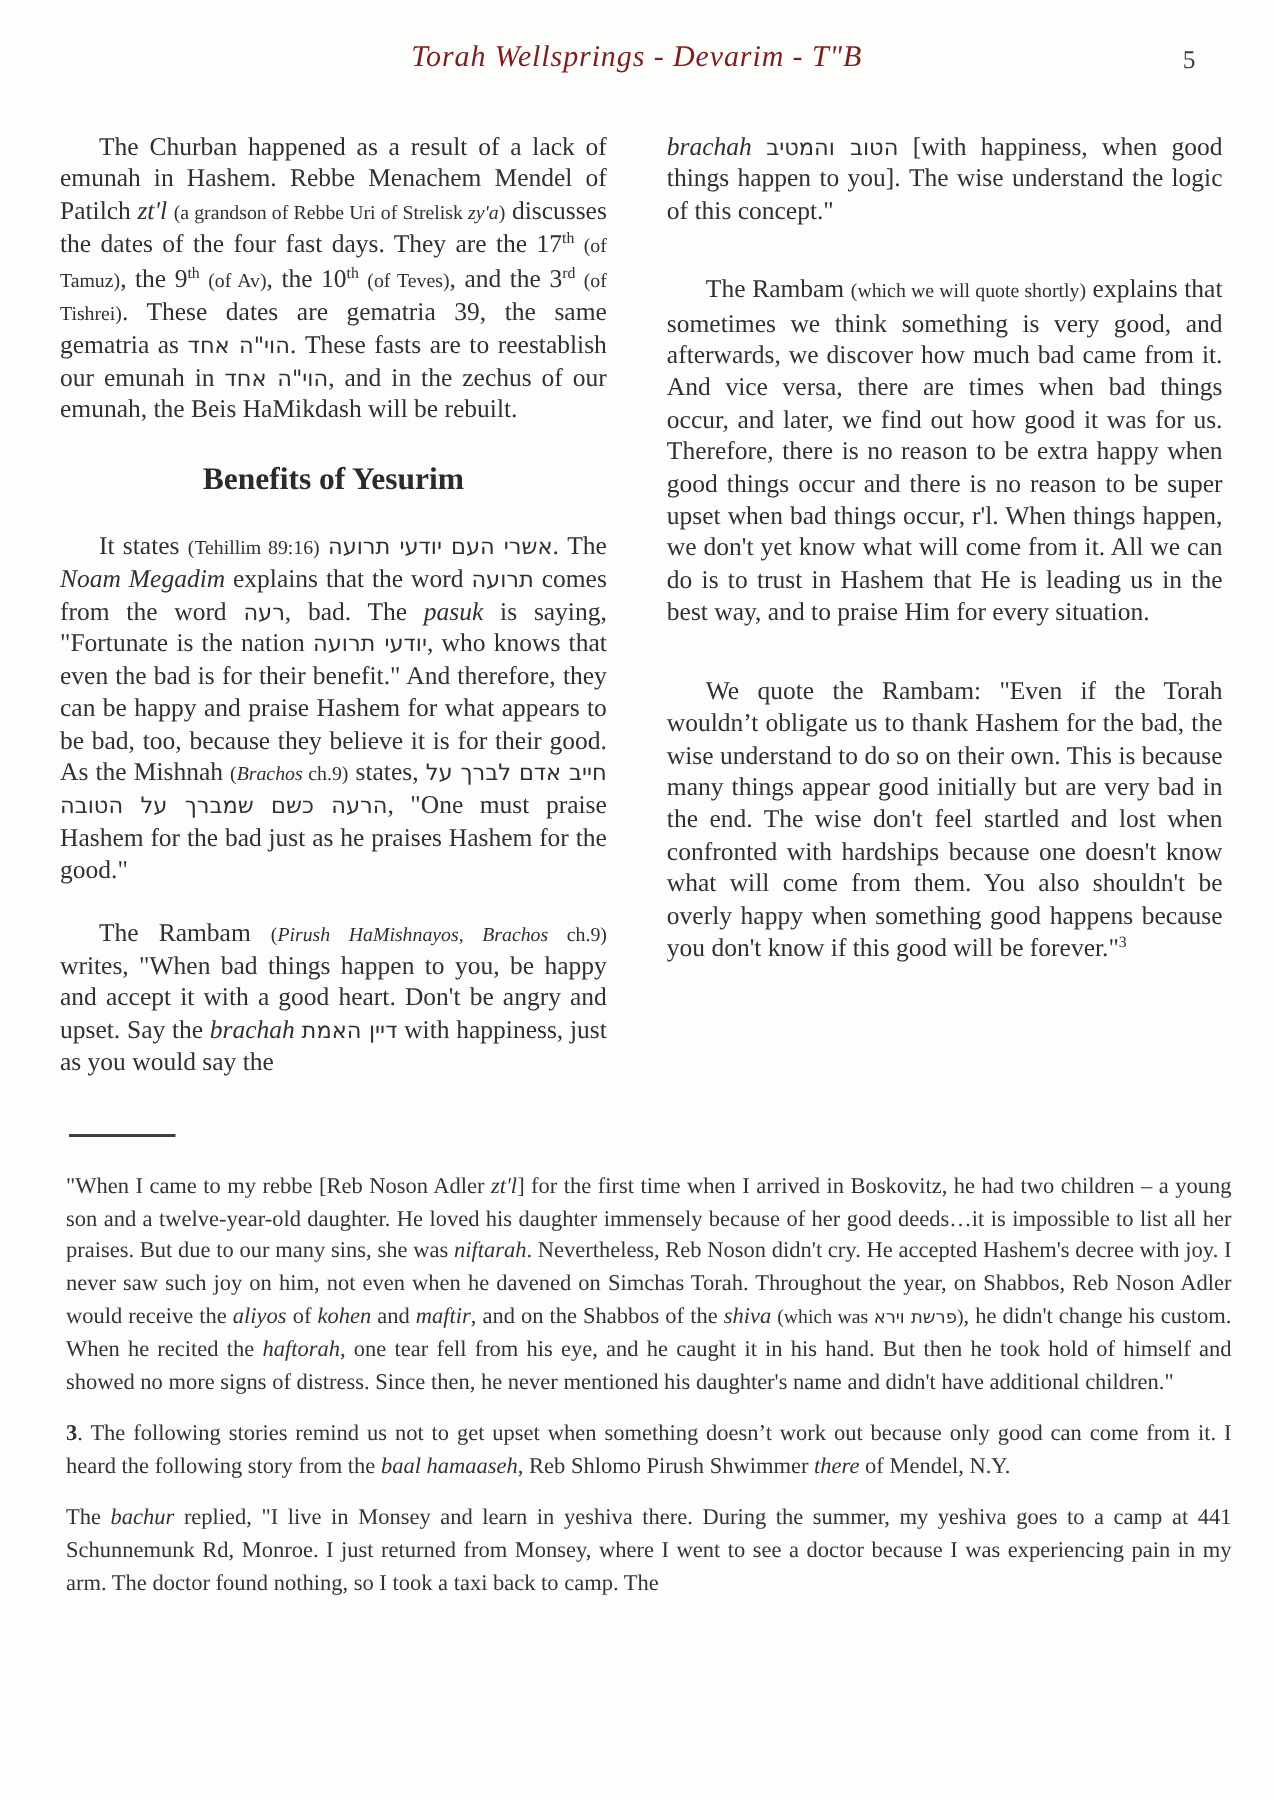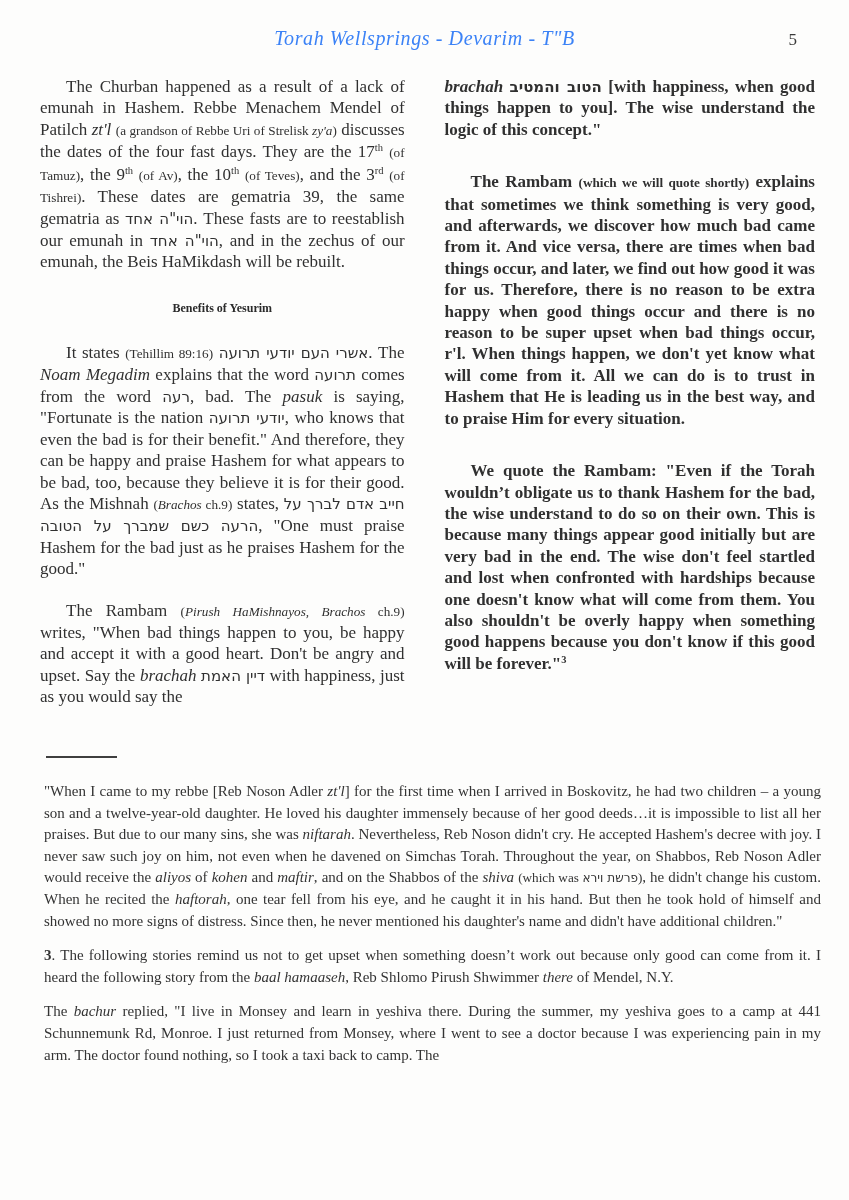"Torah Wellsprings - Devarim -" .header-title { color: #3b82f6 -> #7f1d1d }
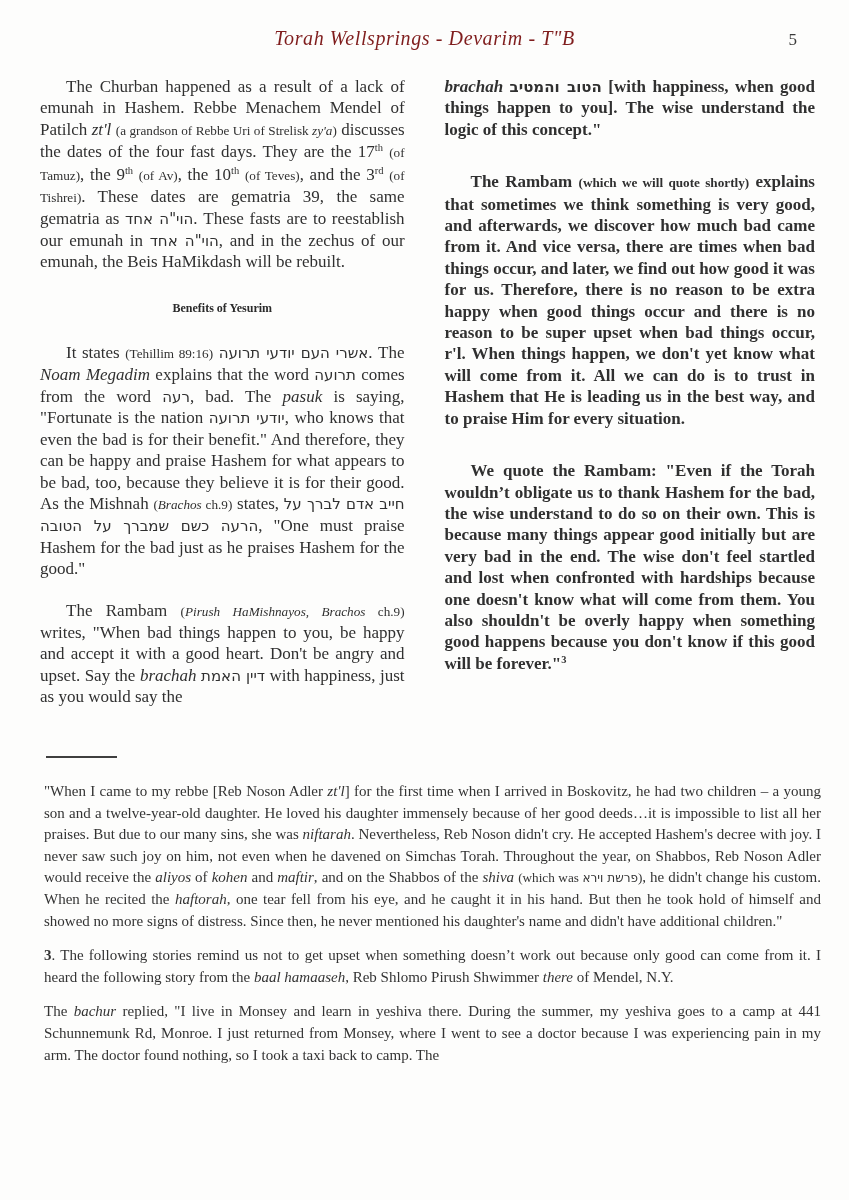"The Churban happened as a" .columns { top: 76px -> 87px }
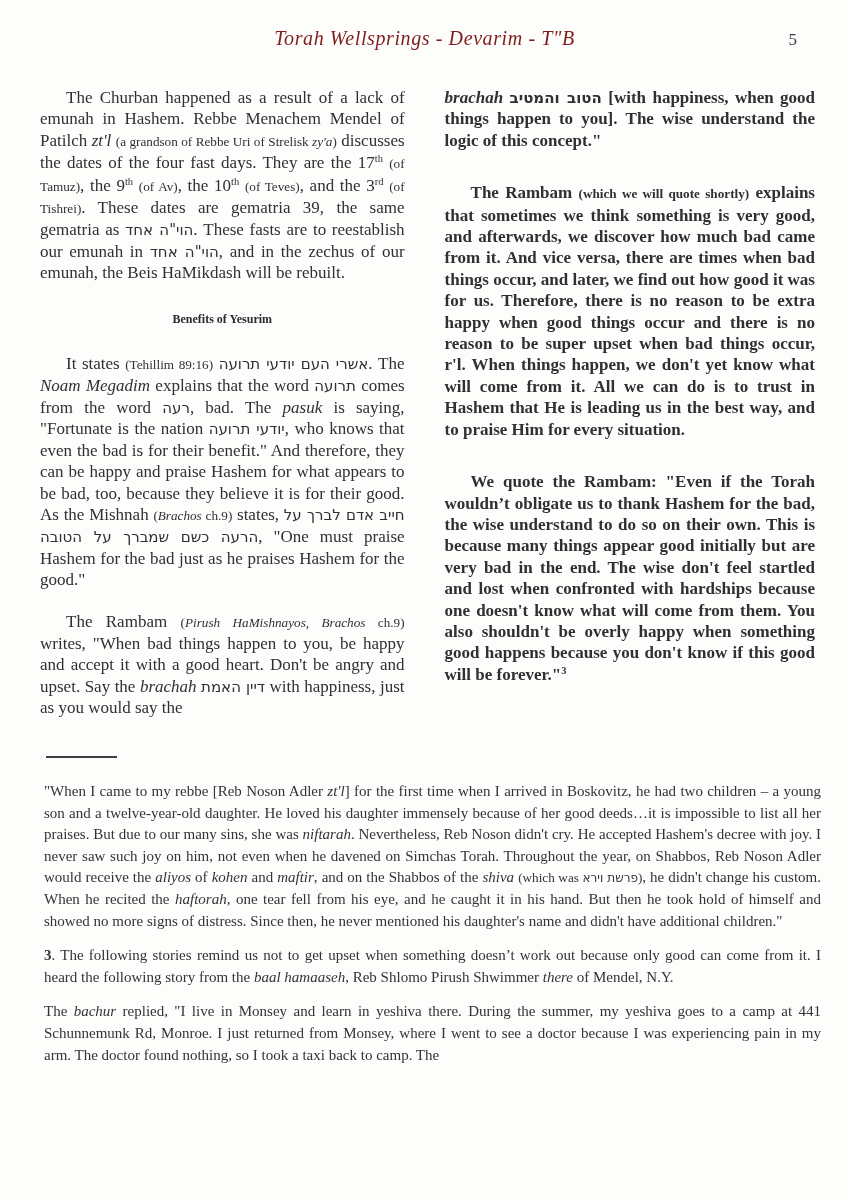"brachah הטוב והמטיב [with happiness," .col-right .para { font-weight: bold -> none }
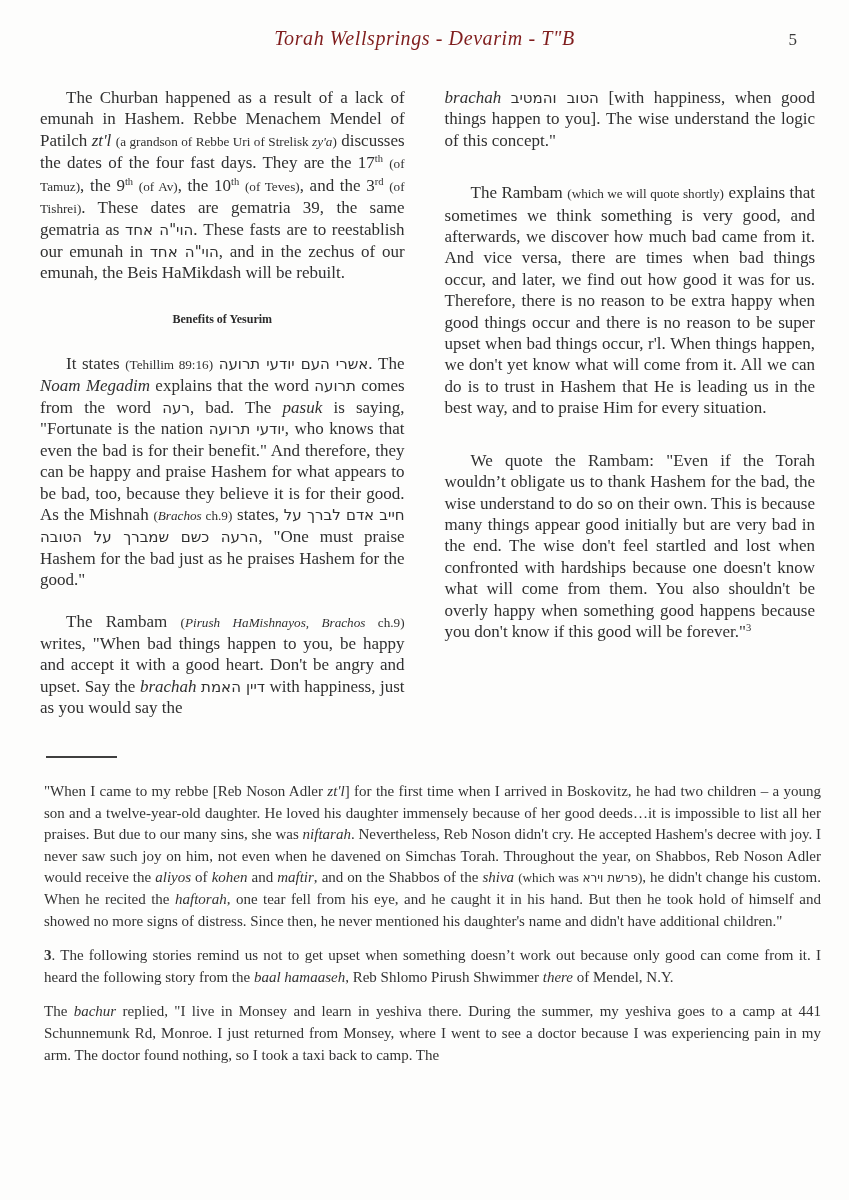"Benefits of Yesurim" .heading { font-size: 12px -> 21px }
